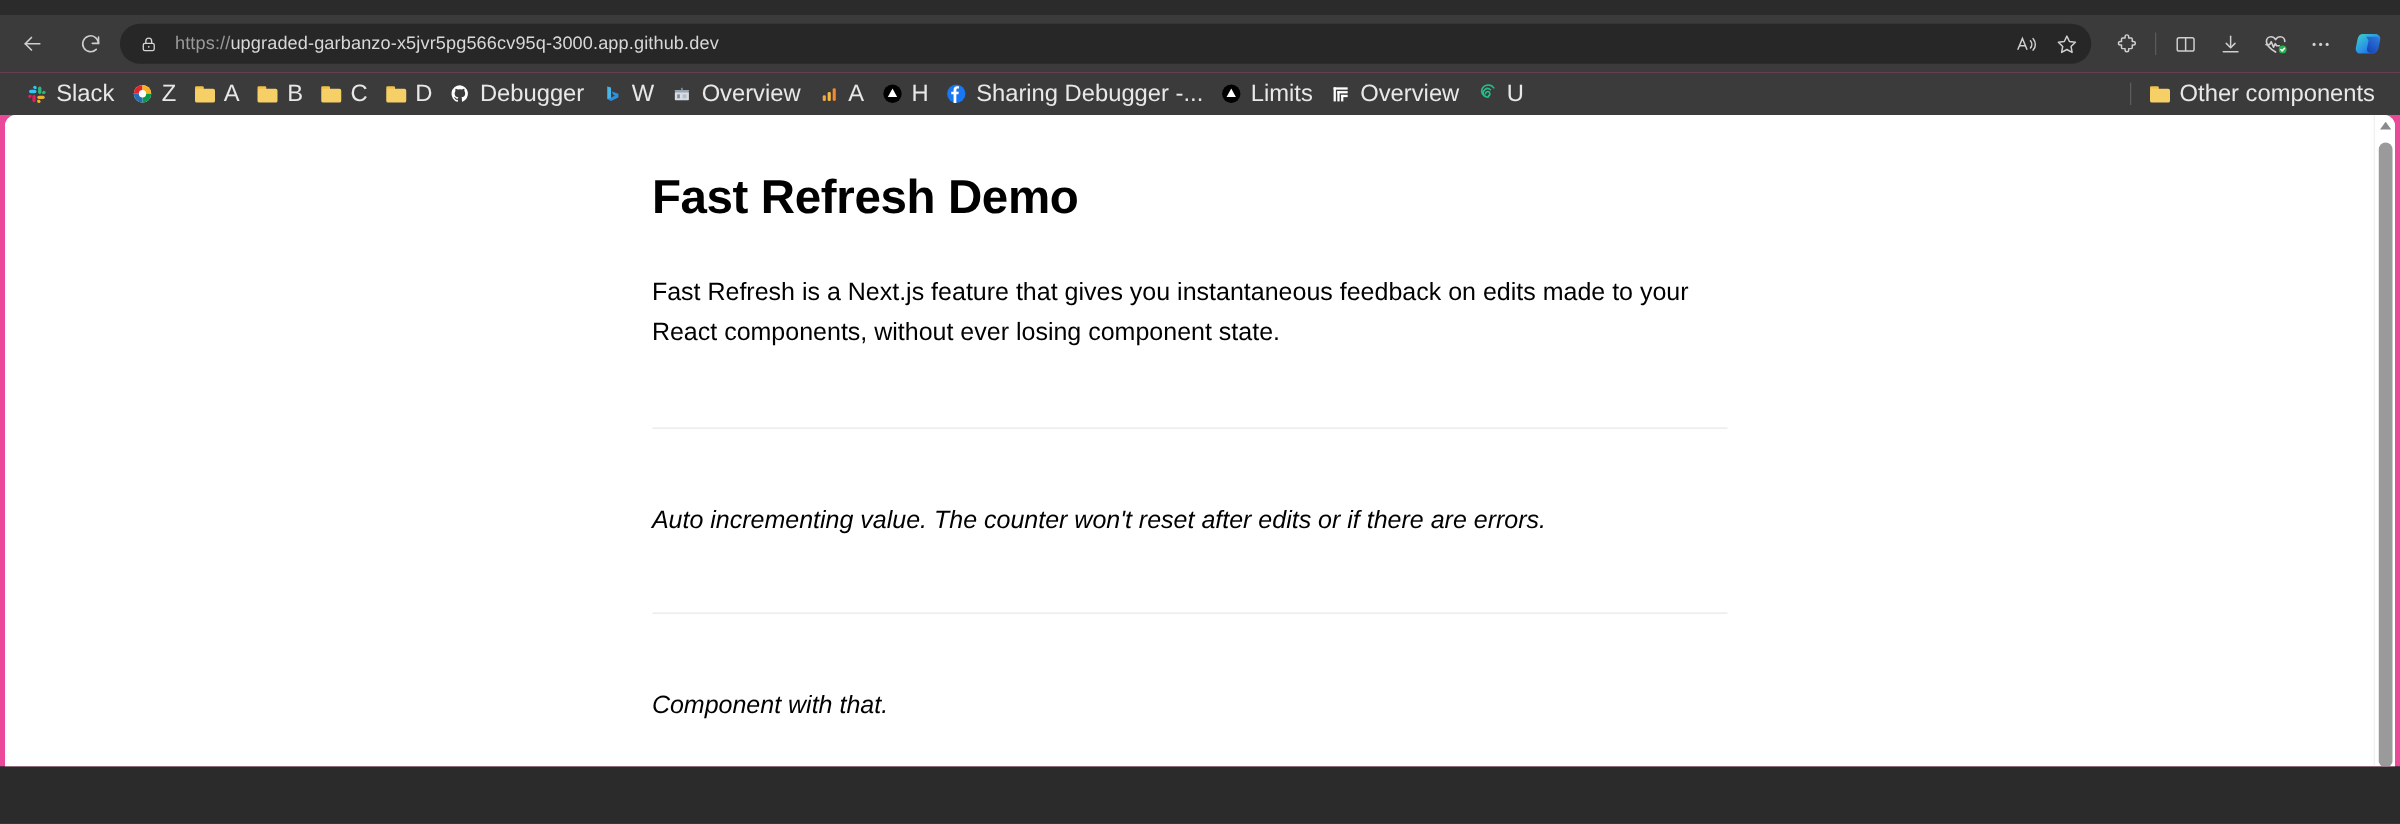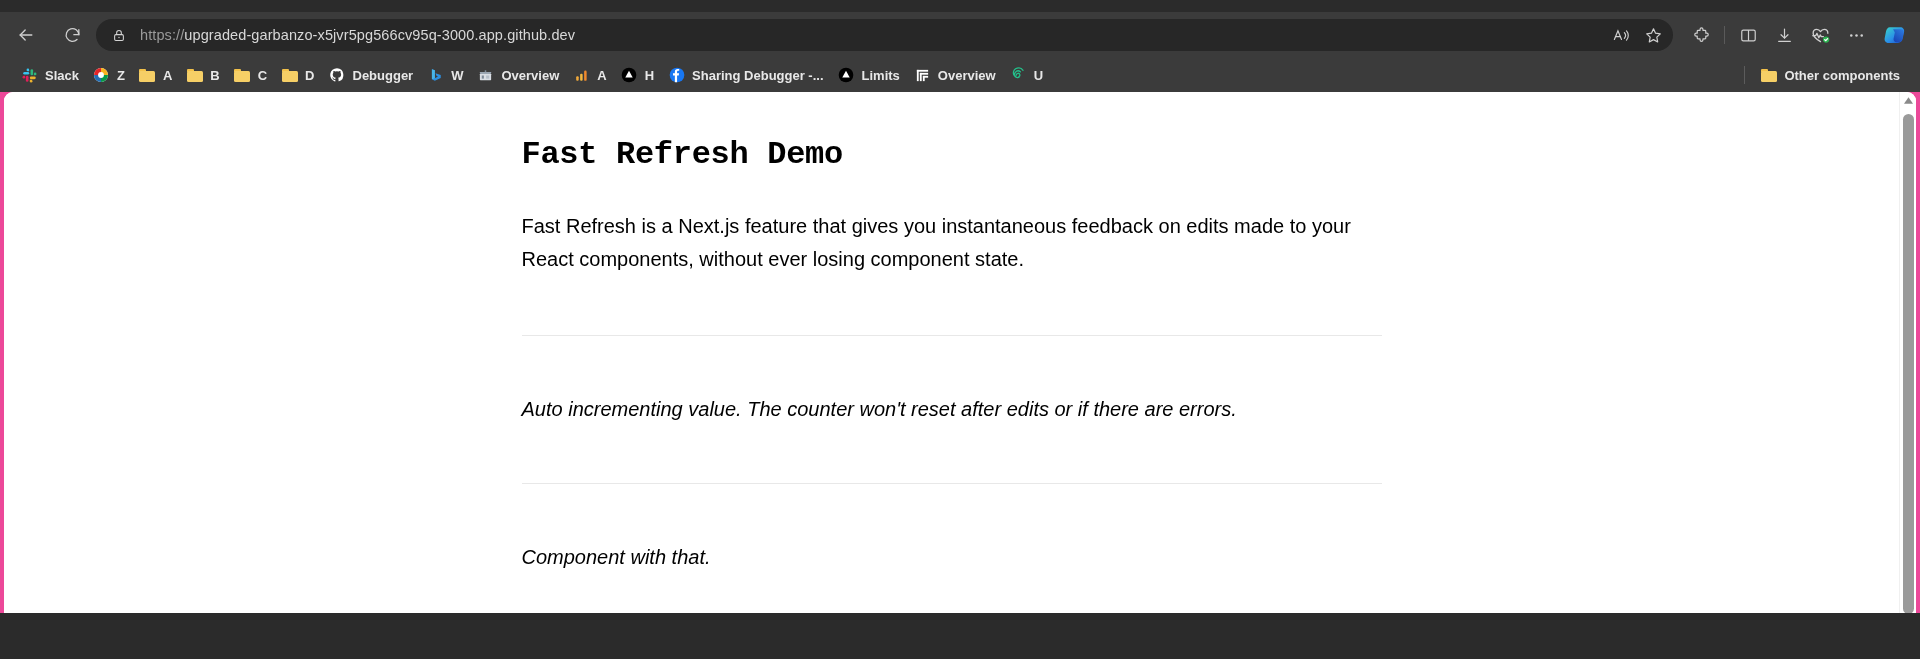"Slack" .bm-label { font-size: 13px -> 19px; font-weight: bold -> none }
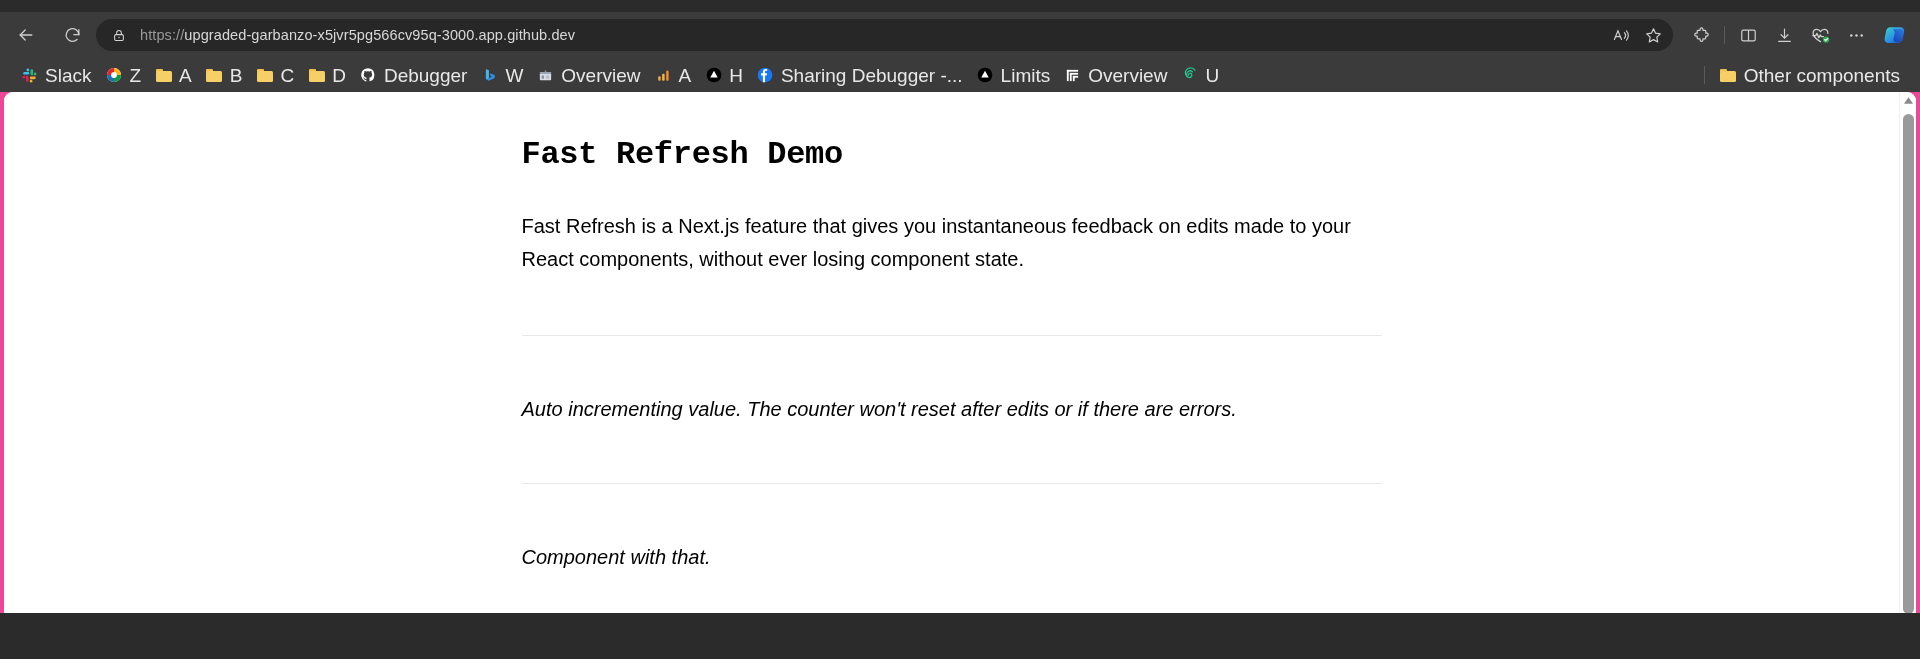"Fast Refresh Demo" h1.page-title { font-family: Liberation Mono, monospace -> none; font-size: 32px -> 38px }
